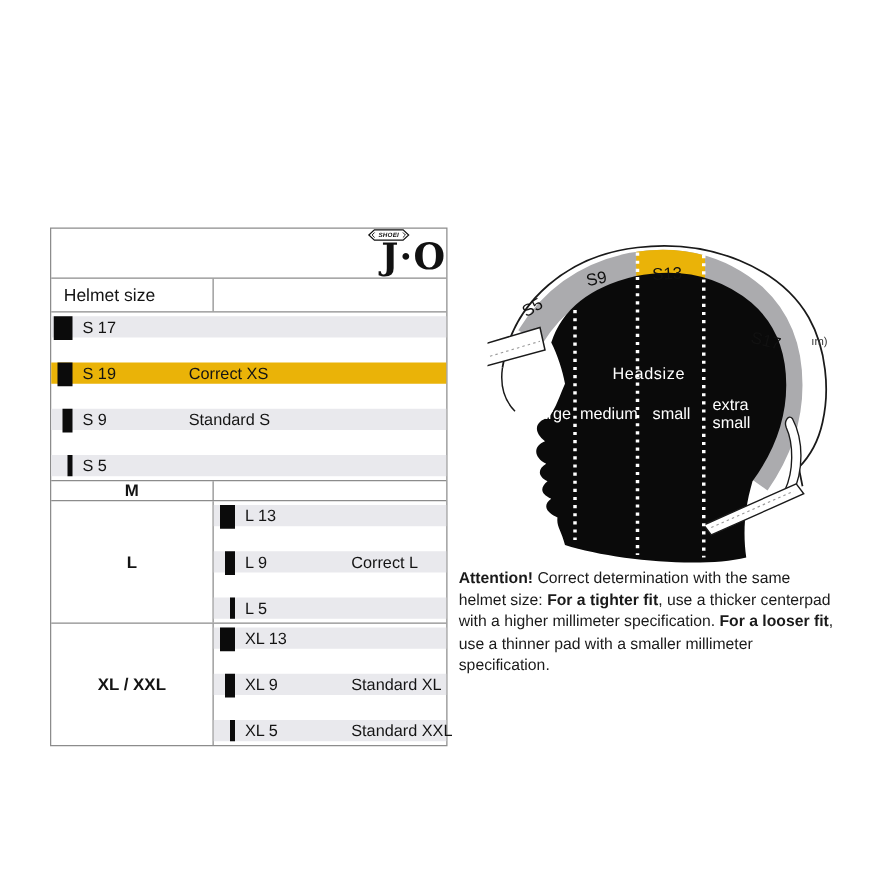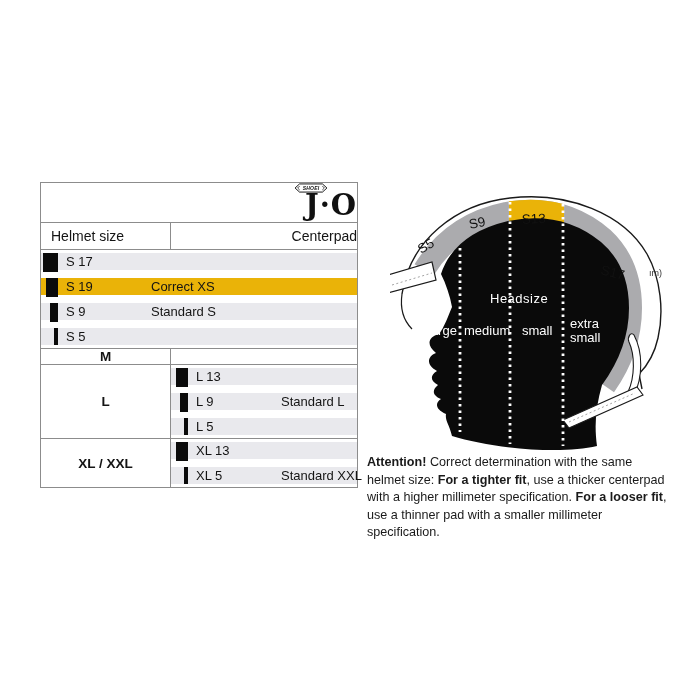"Centerpad" div.hcell2 { html: <div>Centerpad</div> -> none }
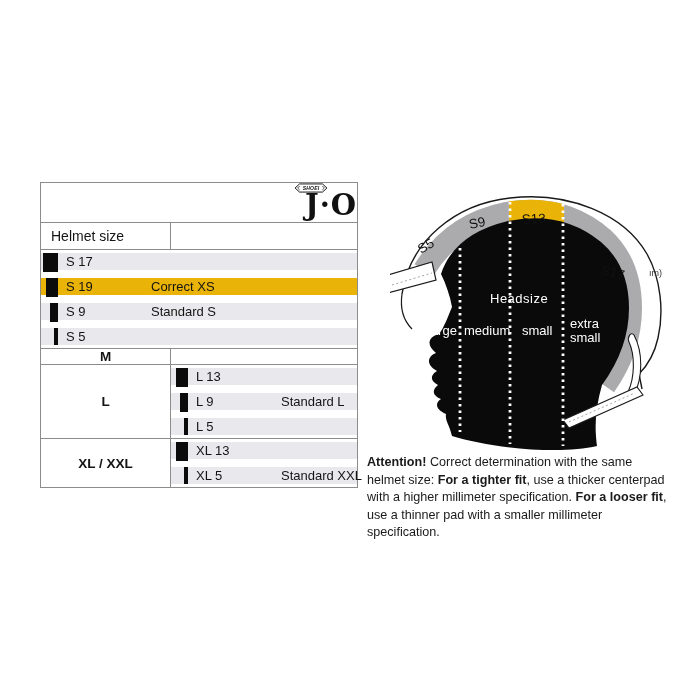"S 17" .pad-row { margin-bottom: 8px -> 20px }
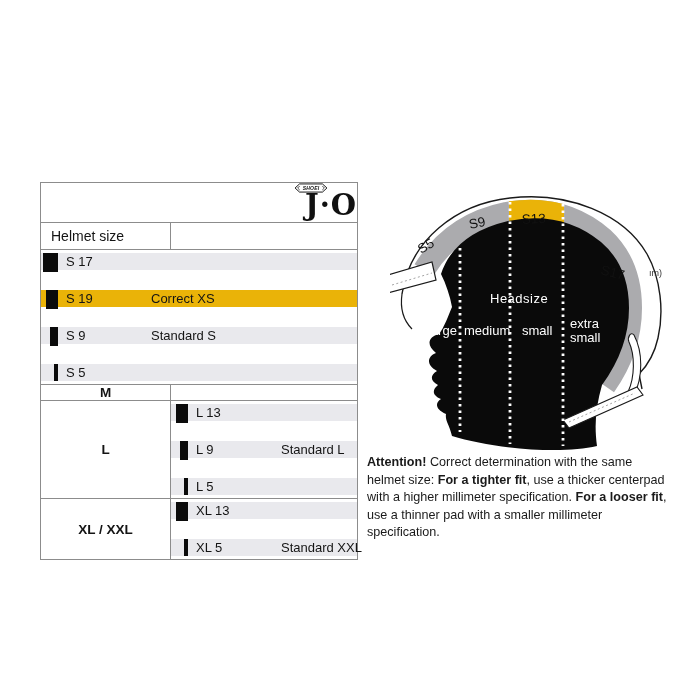"Standard L" span.pad-standard { text: Standard -> Correct }
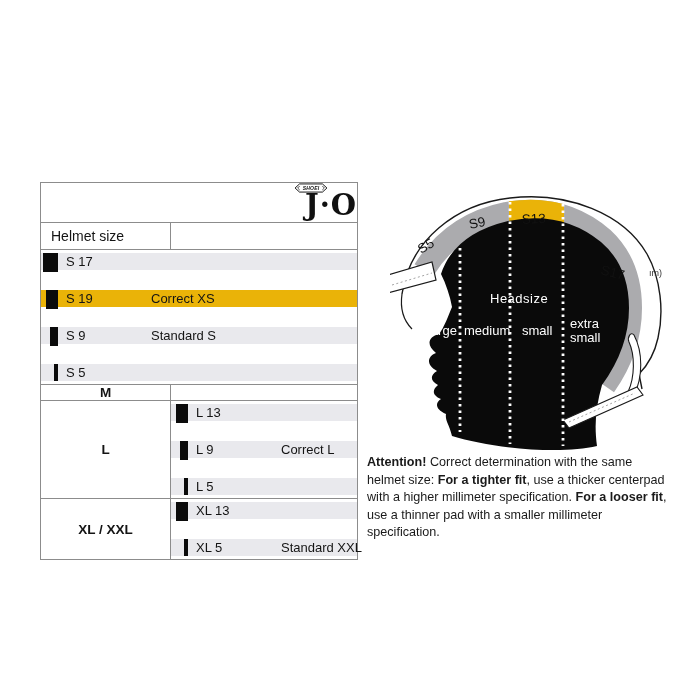"XL 9" div.pad-row { html: none -> <div> <div></div> <span>XL 9</span> <span>Standard XL</span> </div> }
